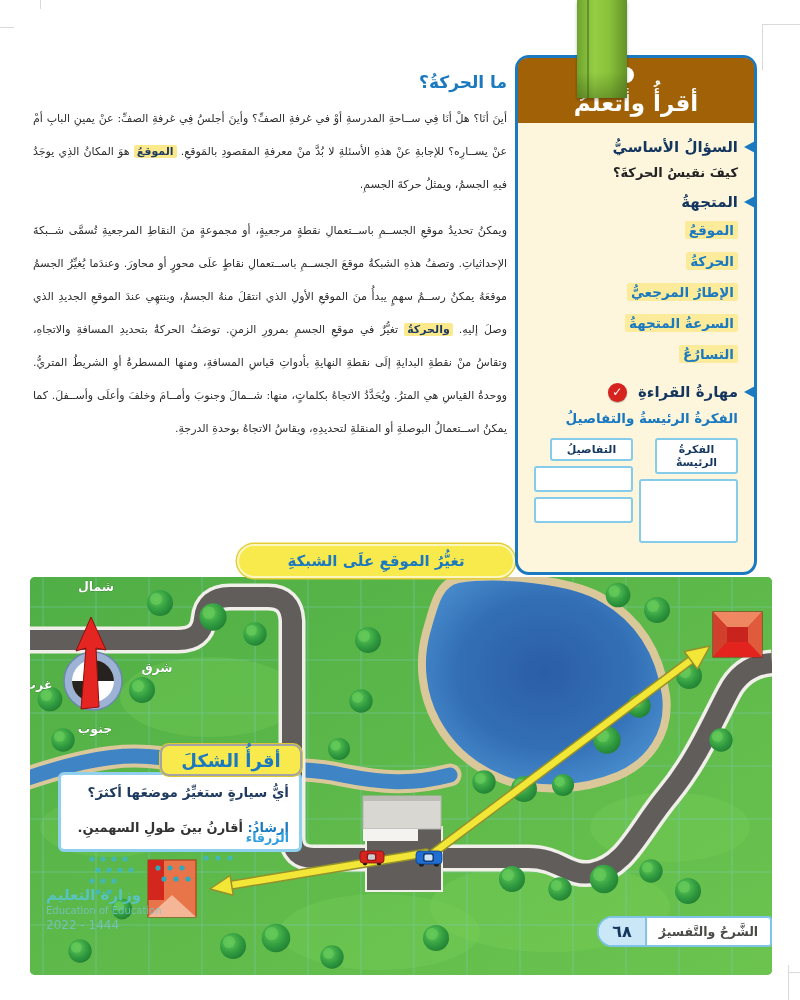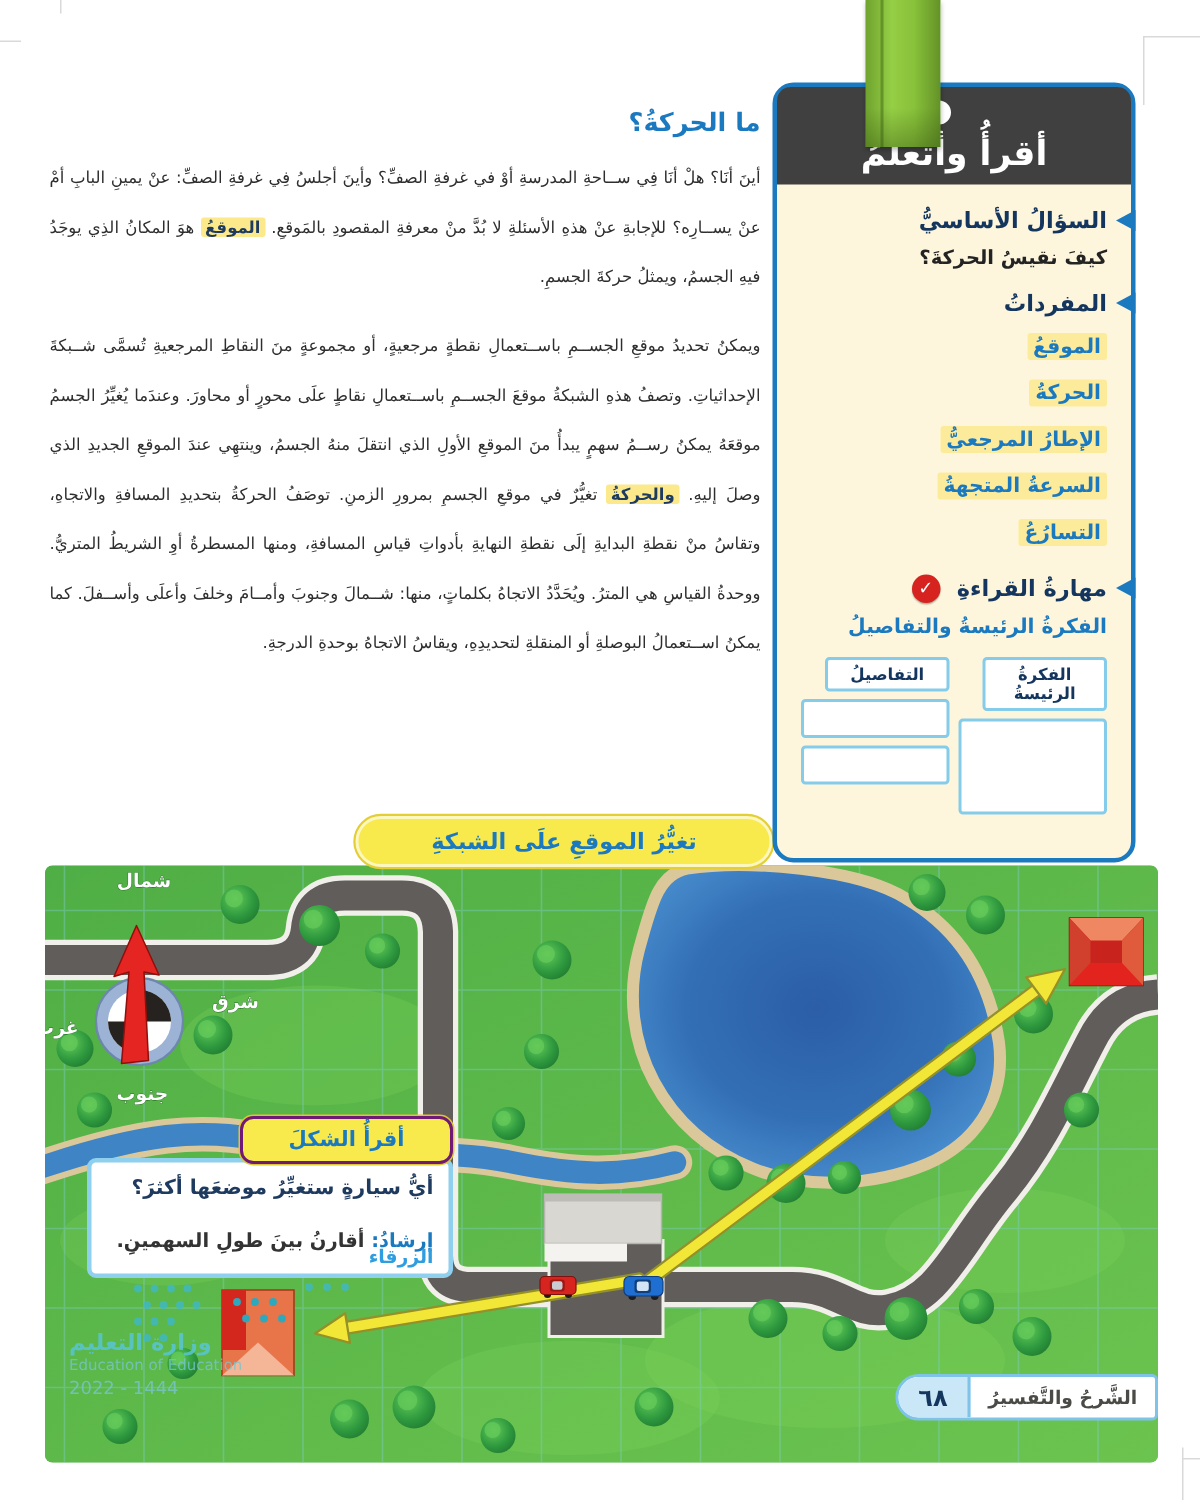"أقرأُ وأتعلمُ" .card-header { background: #404040 -> #a16207 }
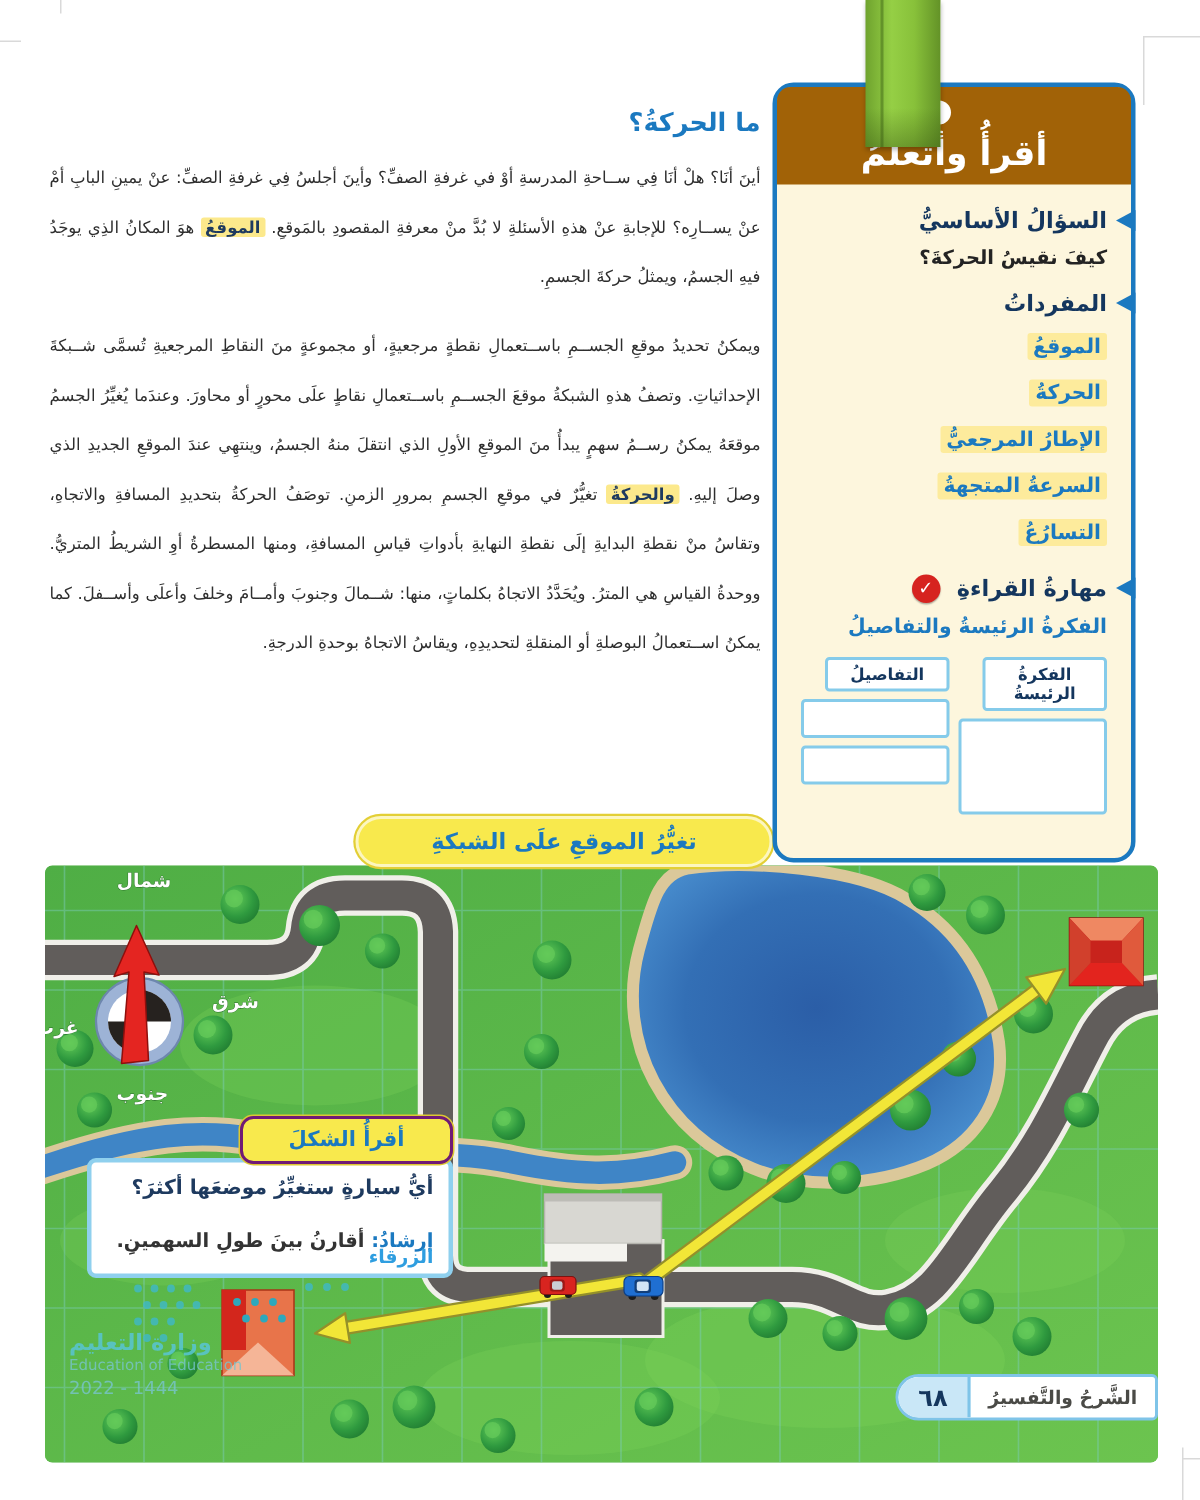"المفرداتُ" span { text: المفرداتُ -> المتجهةُ }
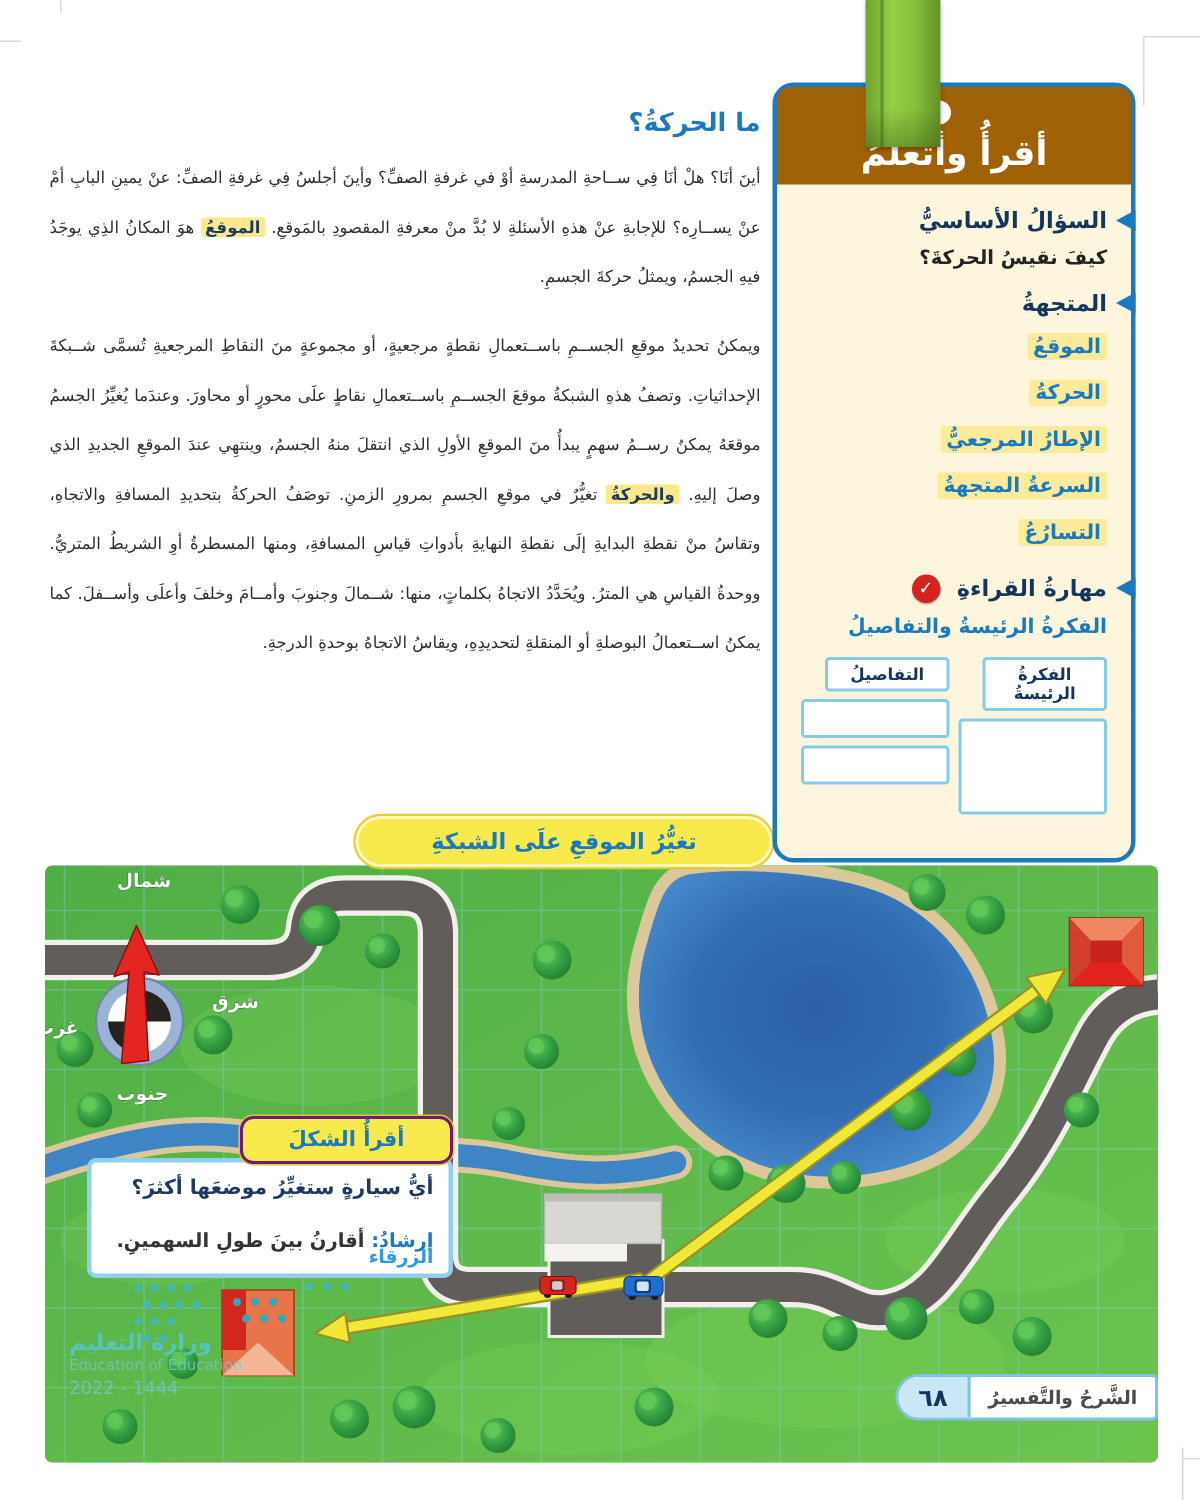"أقرأُ الشكلَ" .rf-tab { border: 2px solid #701a75 -> 2px solid #a3a3a3; font-size: 14px -> 18px }
